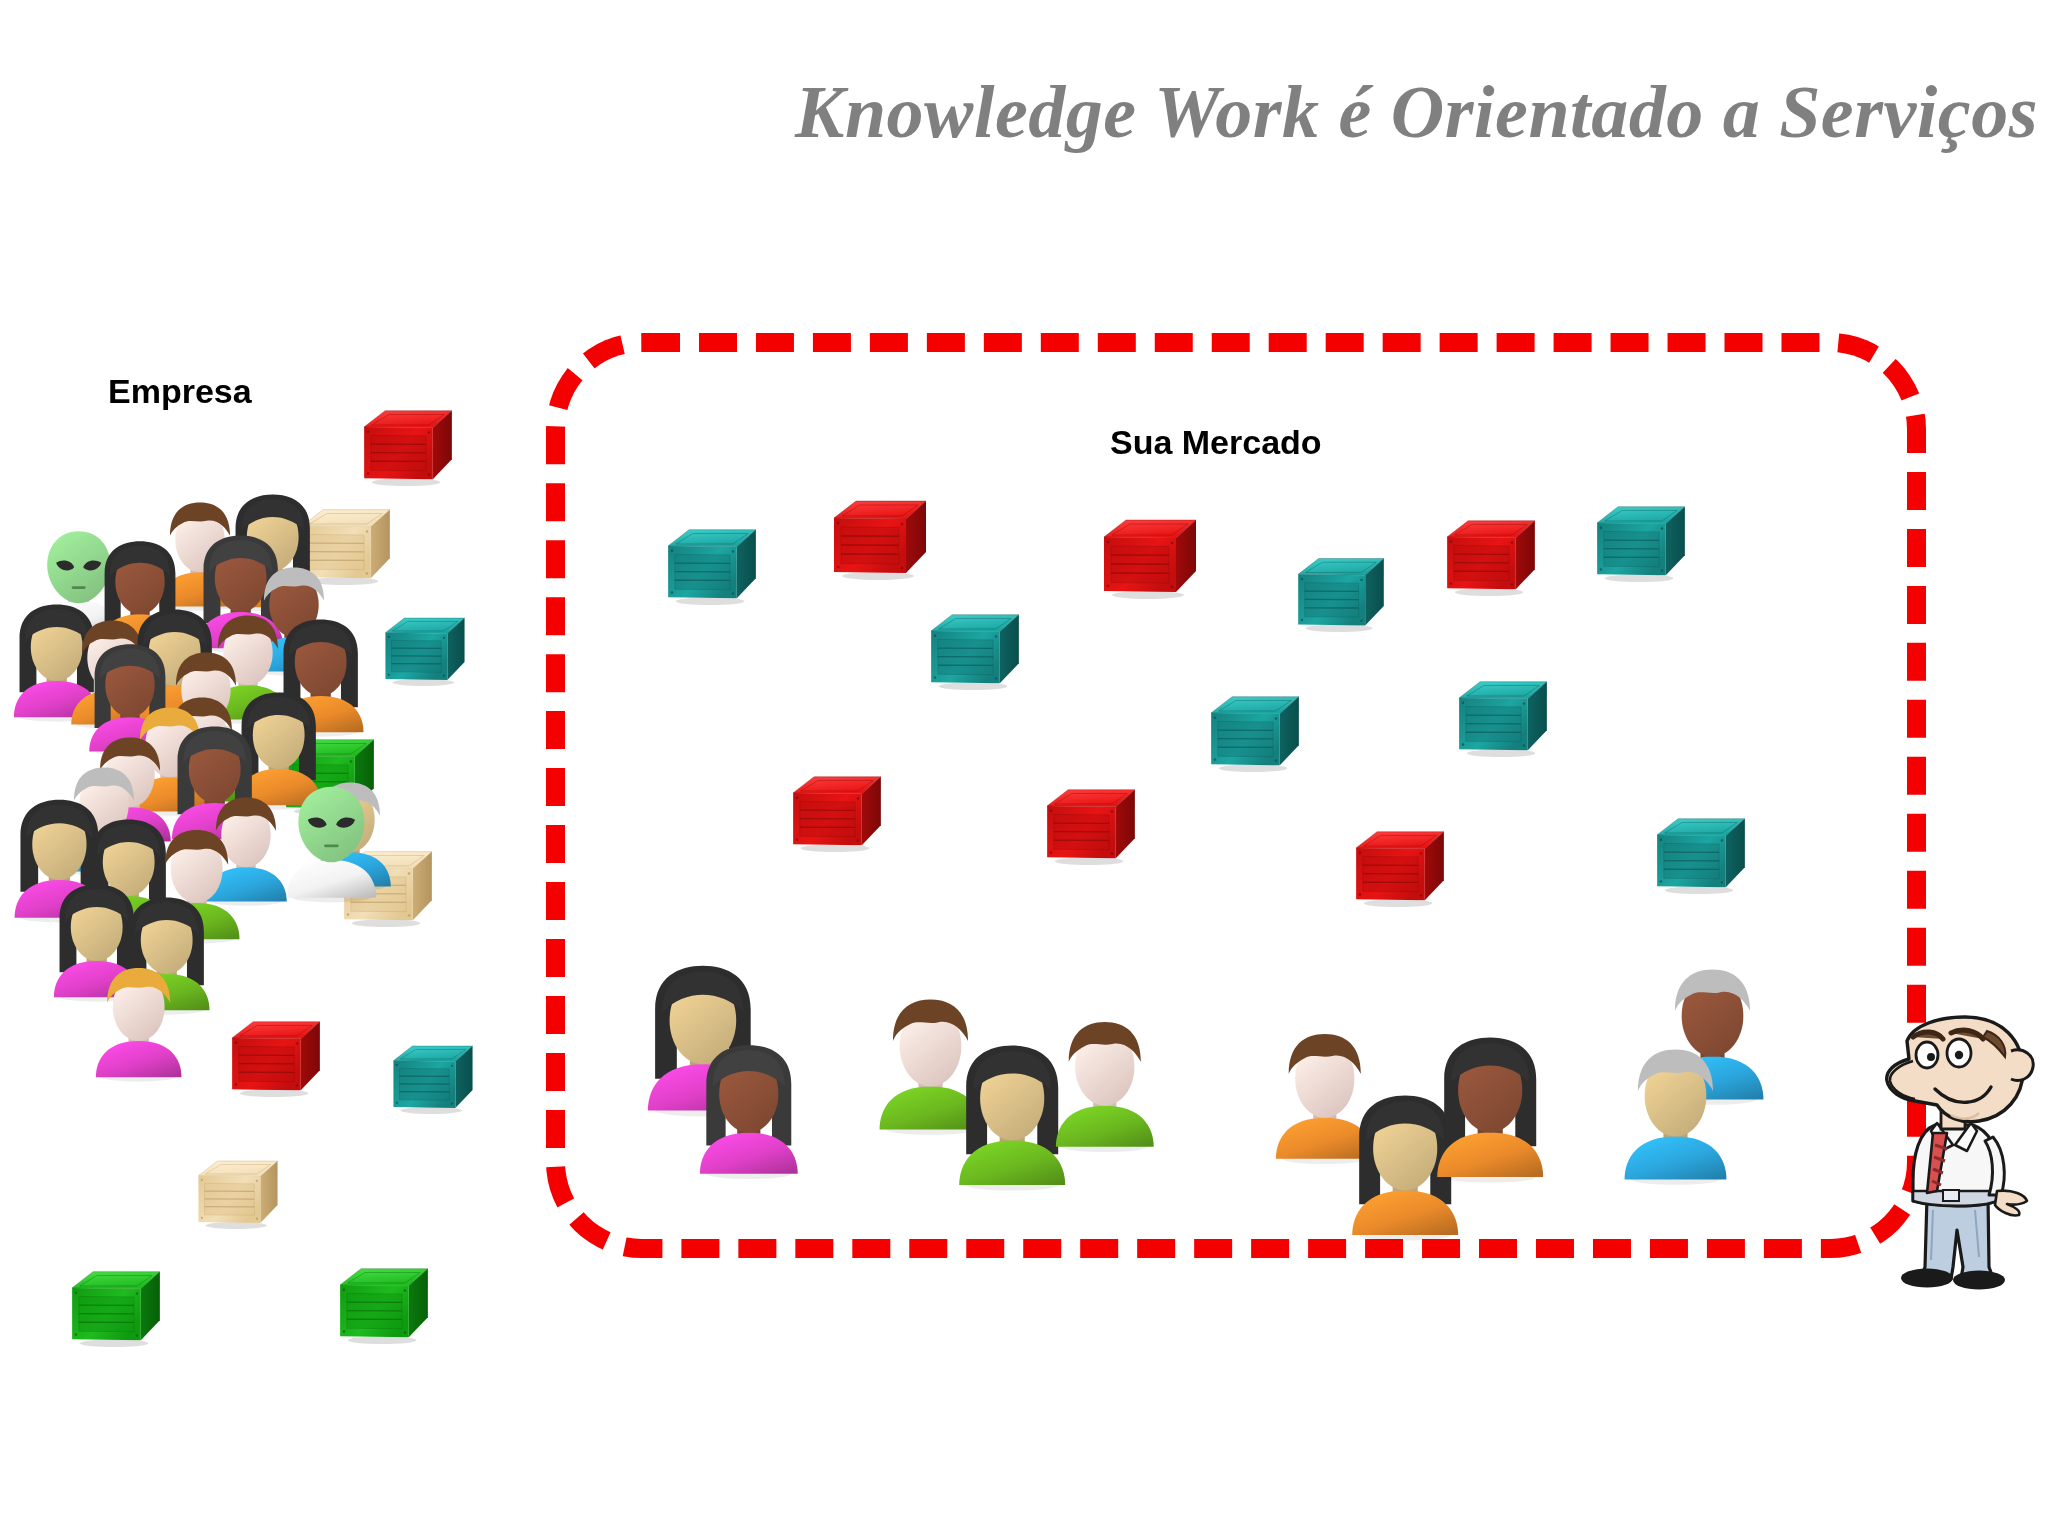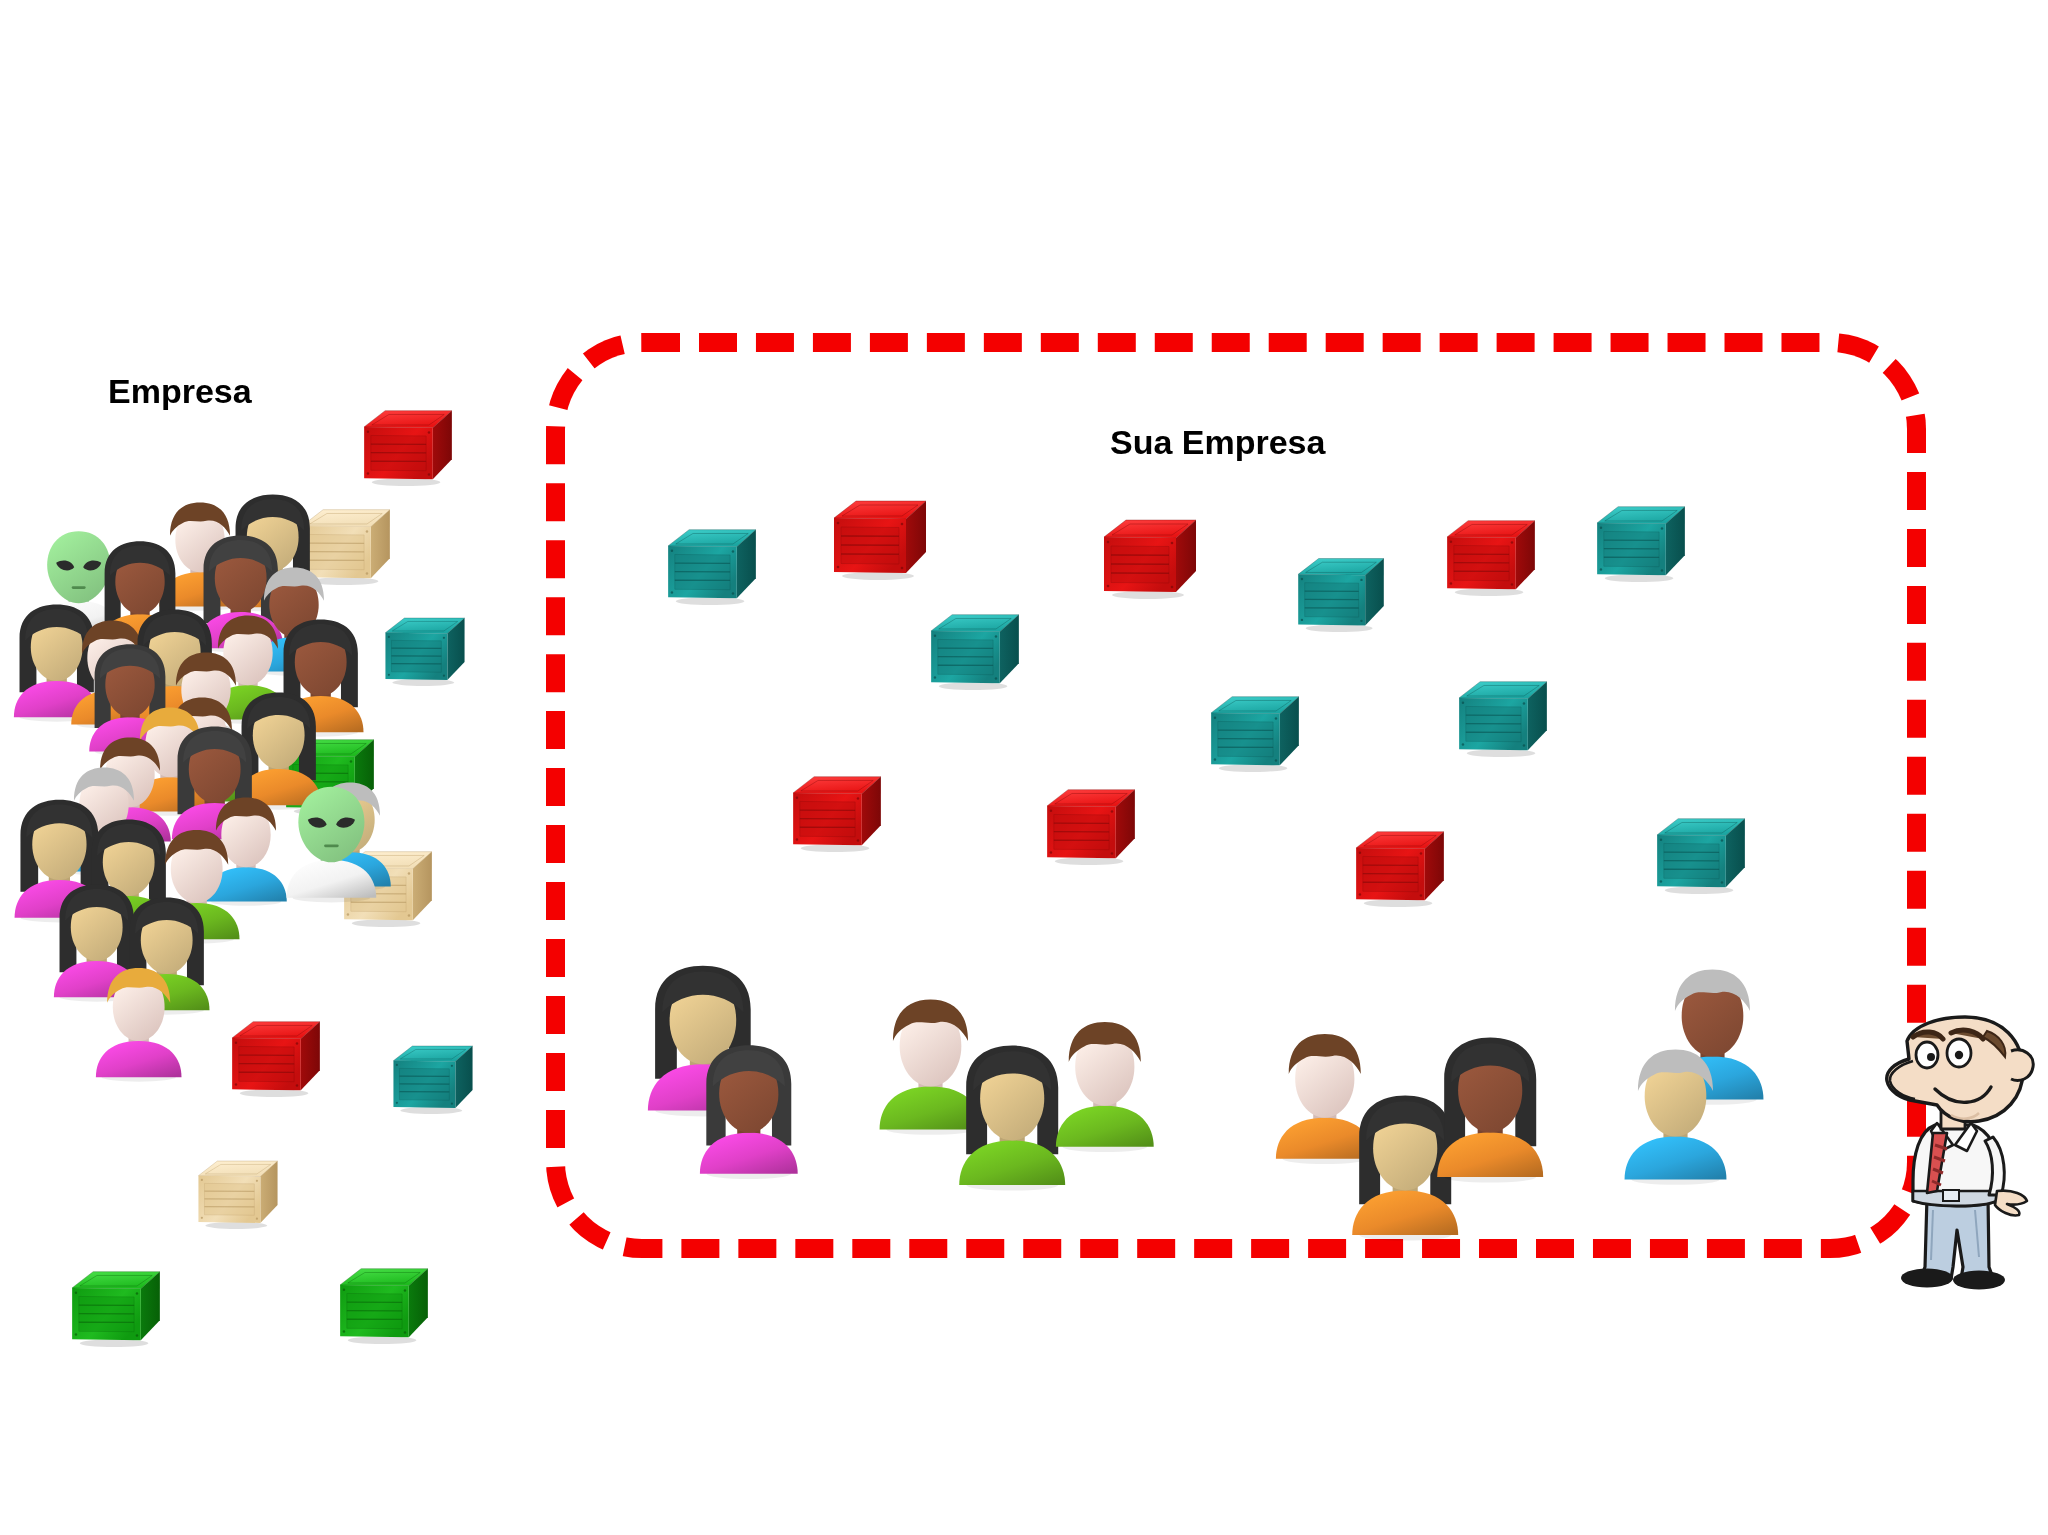"Knowledge Work é Orientado a" h1 { html: none -> <h1>Knowledge Work é Orientado a Serviços</h1> }
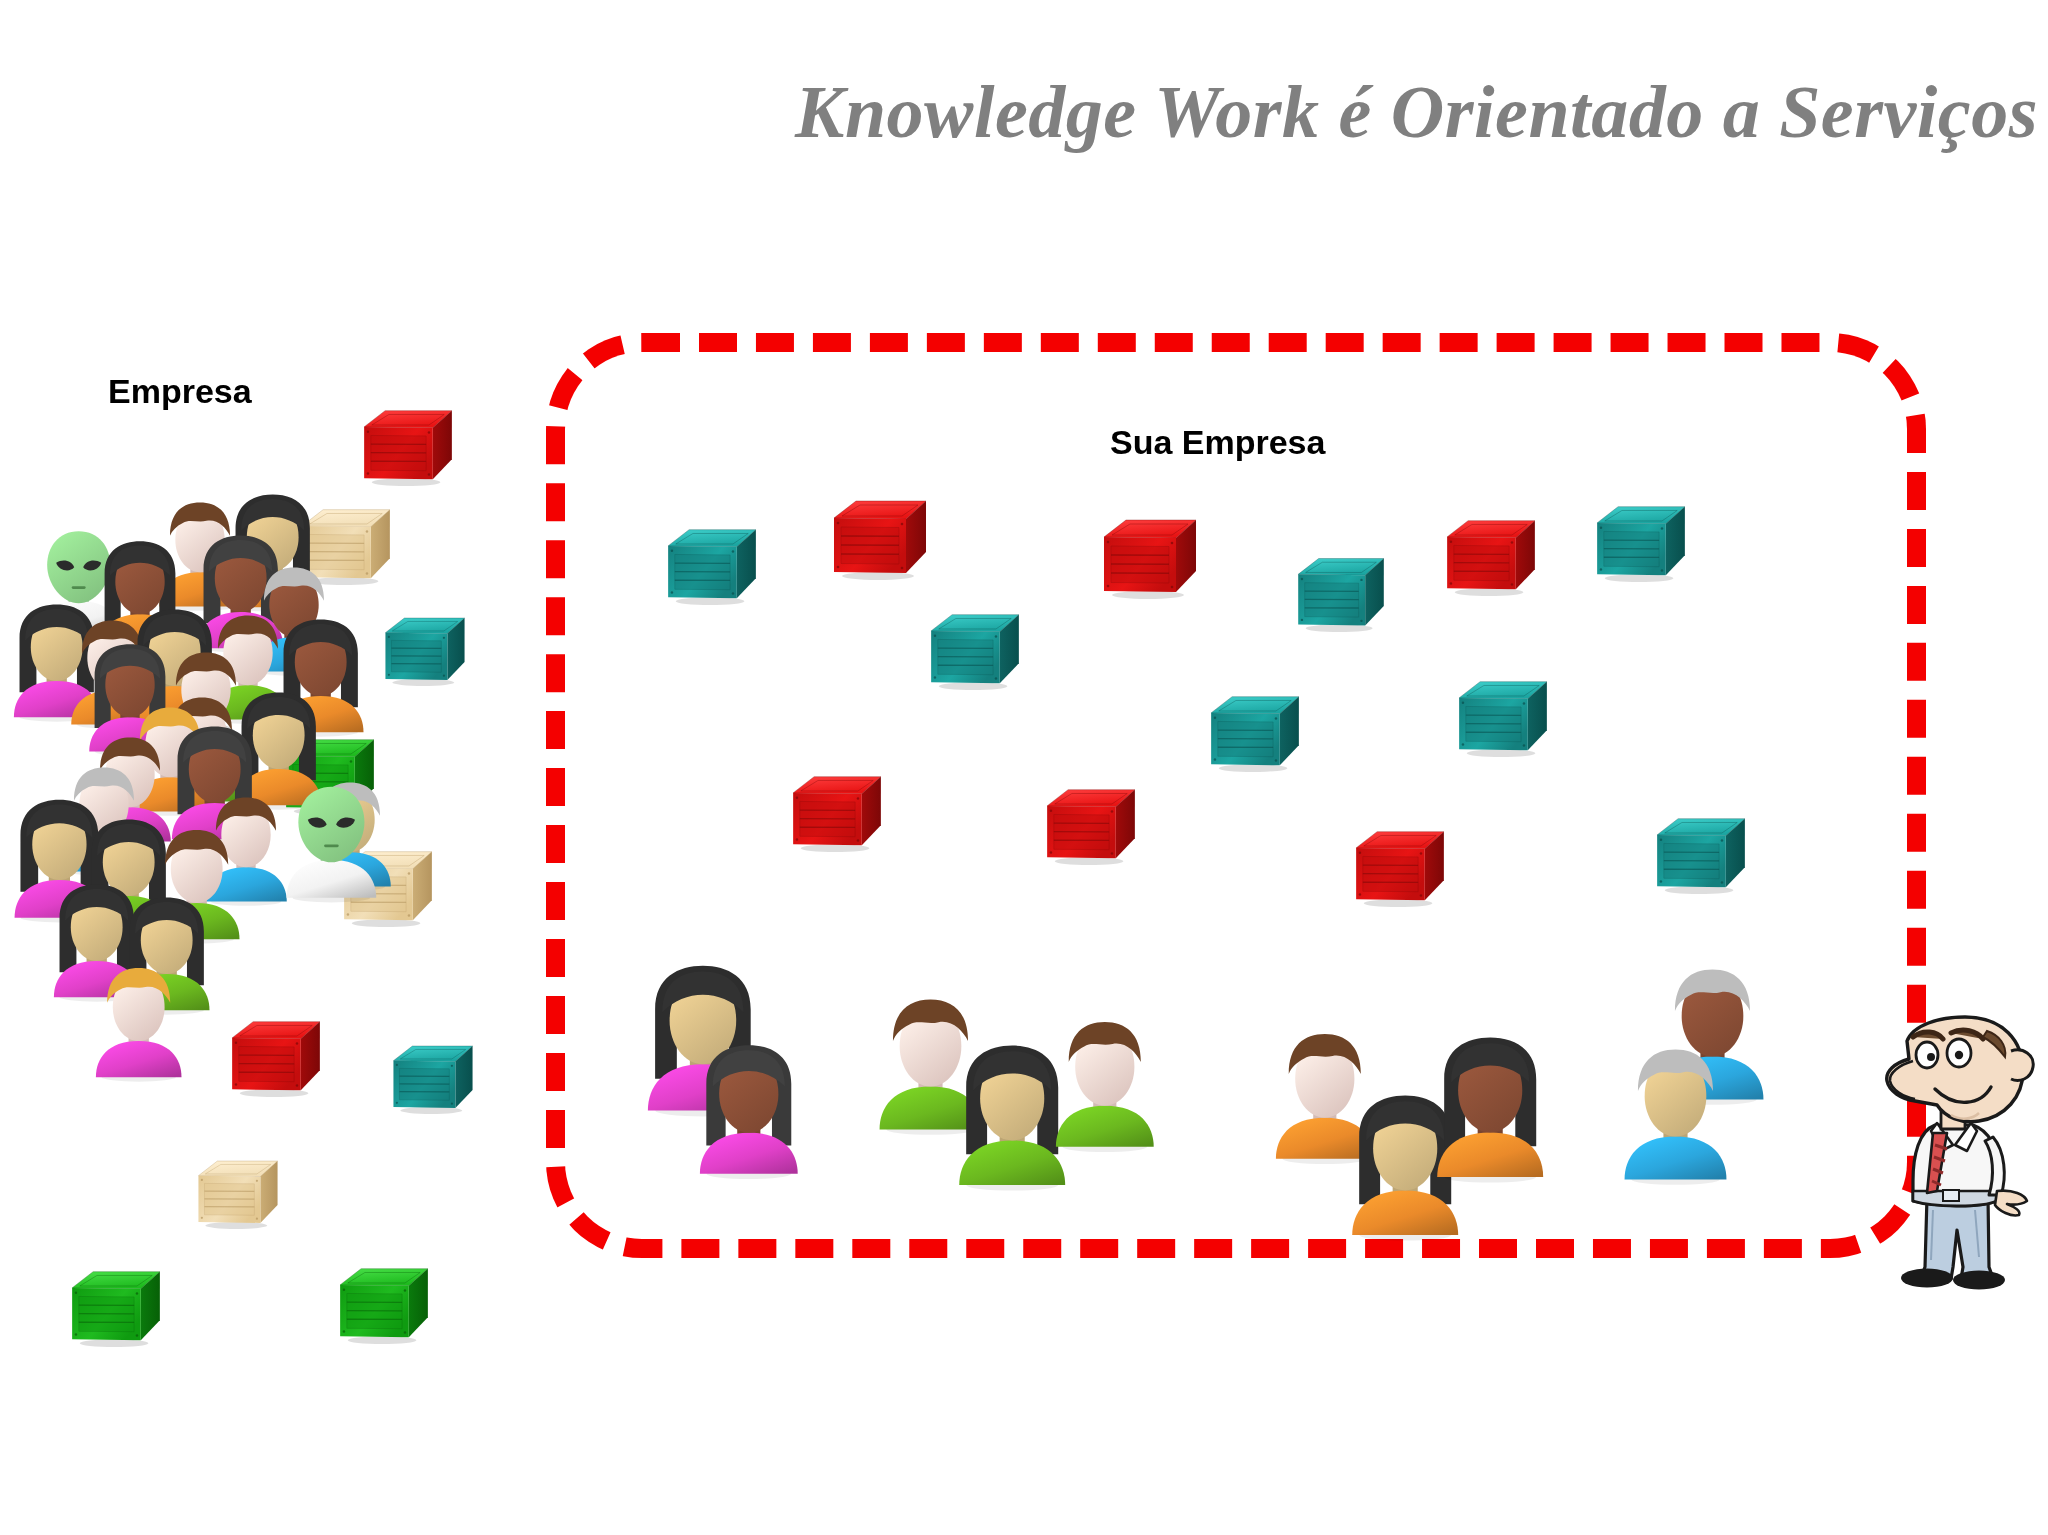"Sua Empresa" div.section-label { text: Empresa -> Mercado }
